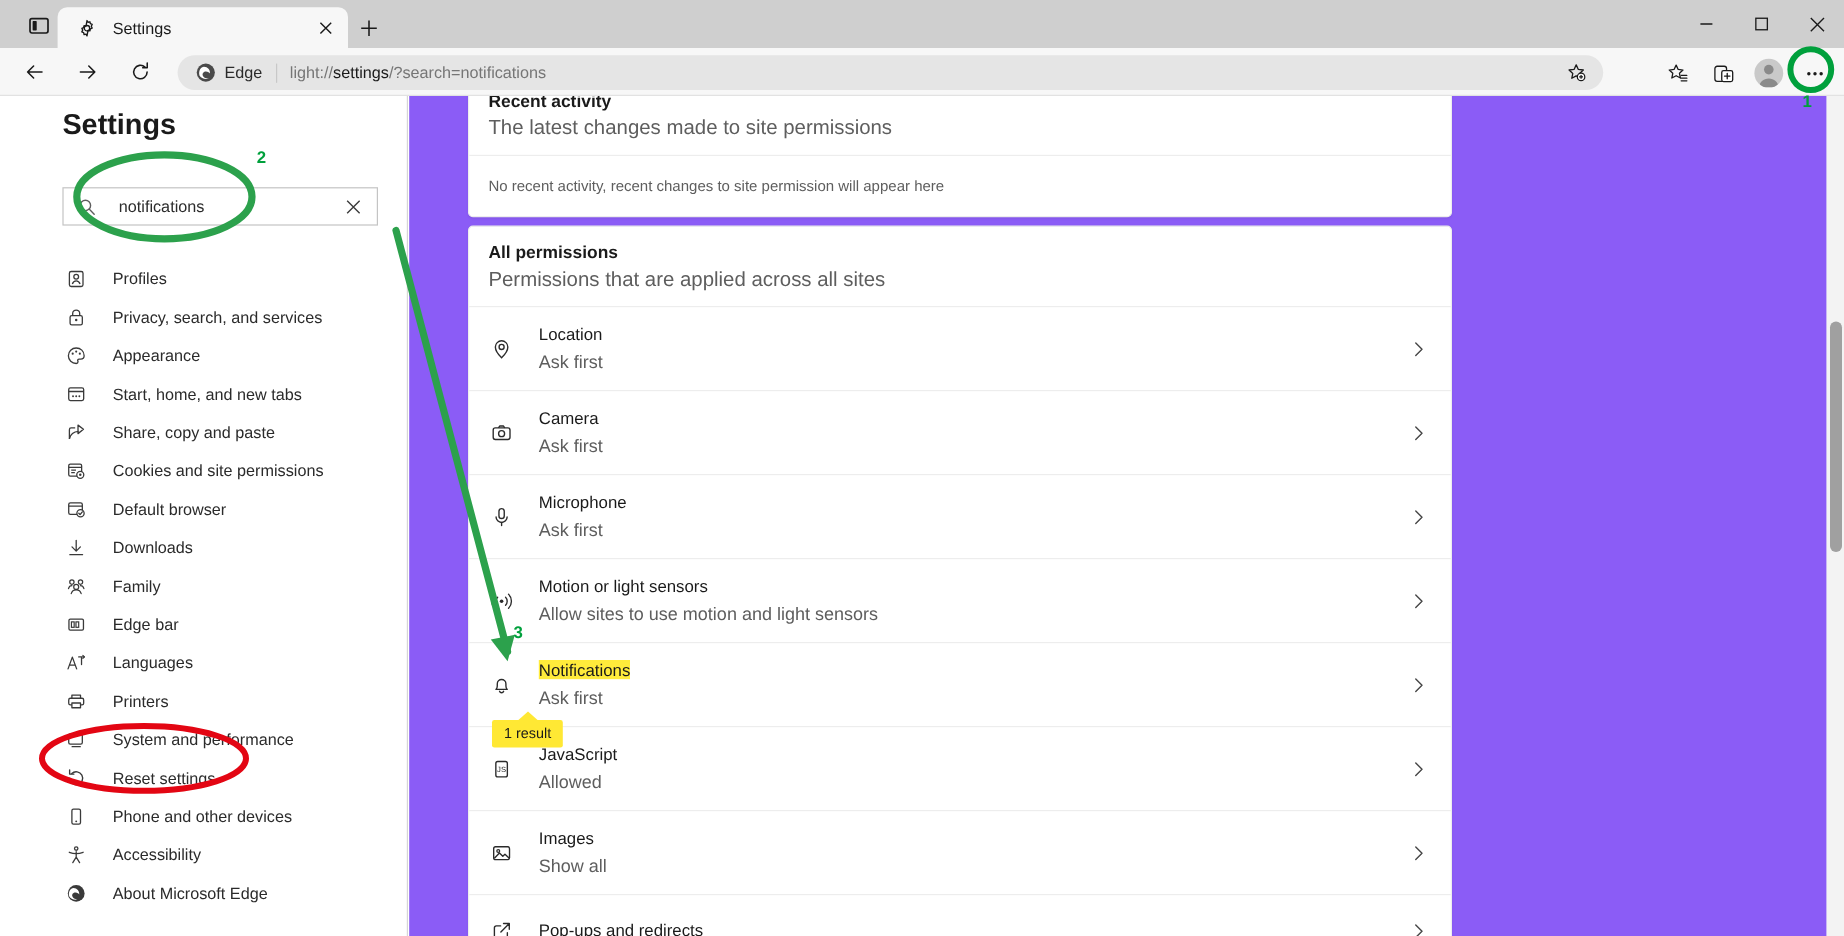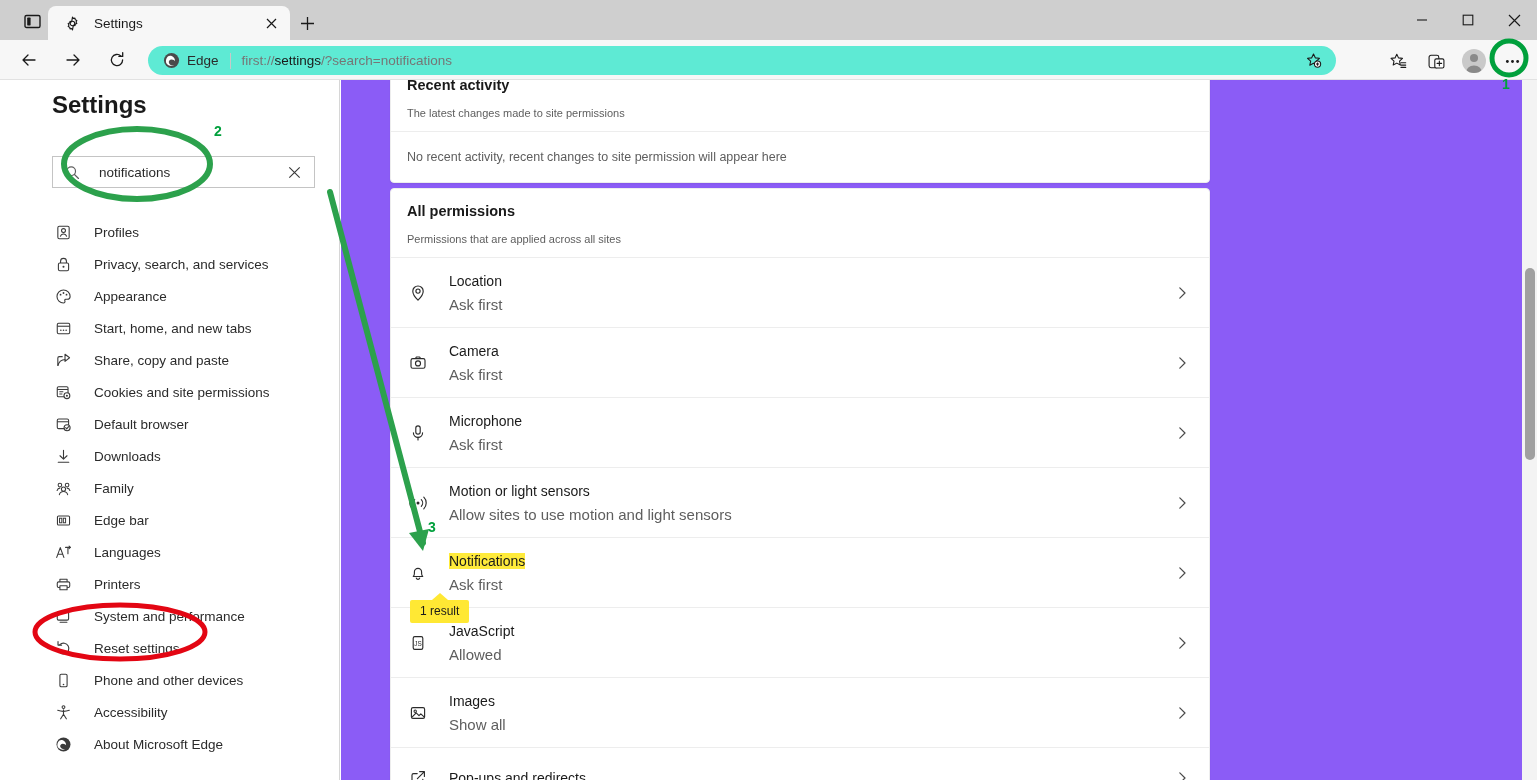"Edge" .omnibox { background: #5eead4 -> #e5e5e5 }
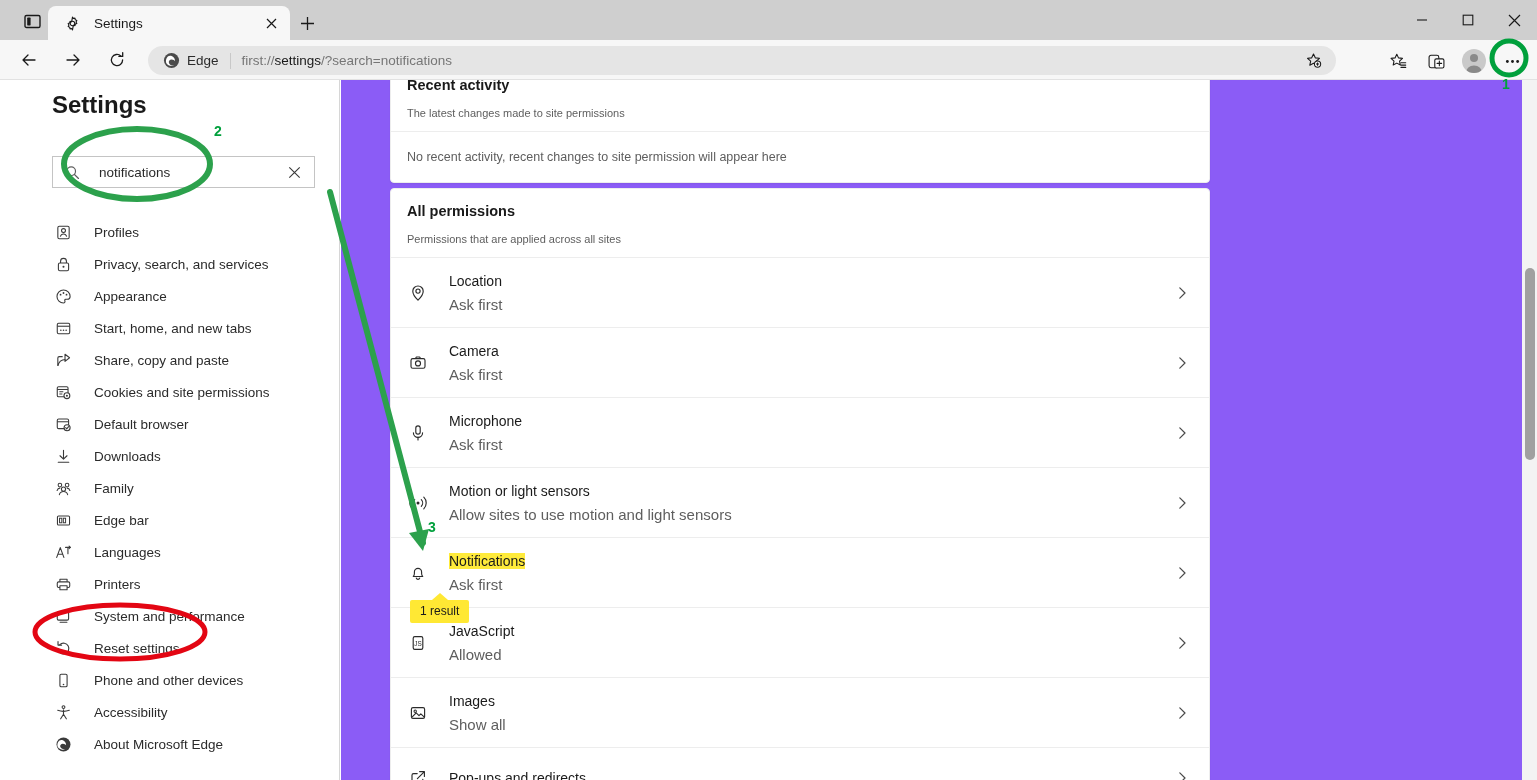"first://" span { text: first:// -> light:// }
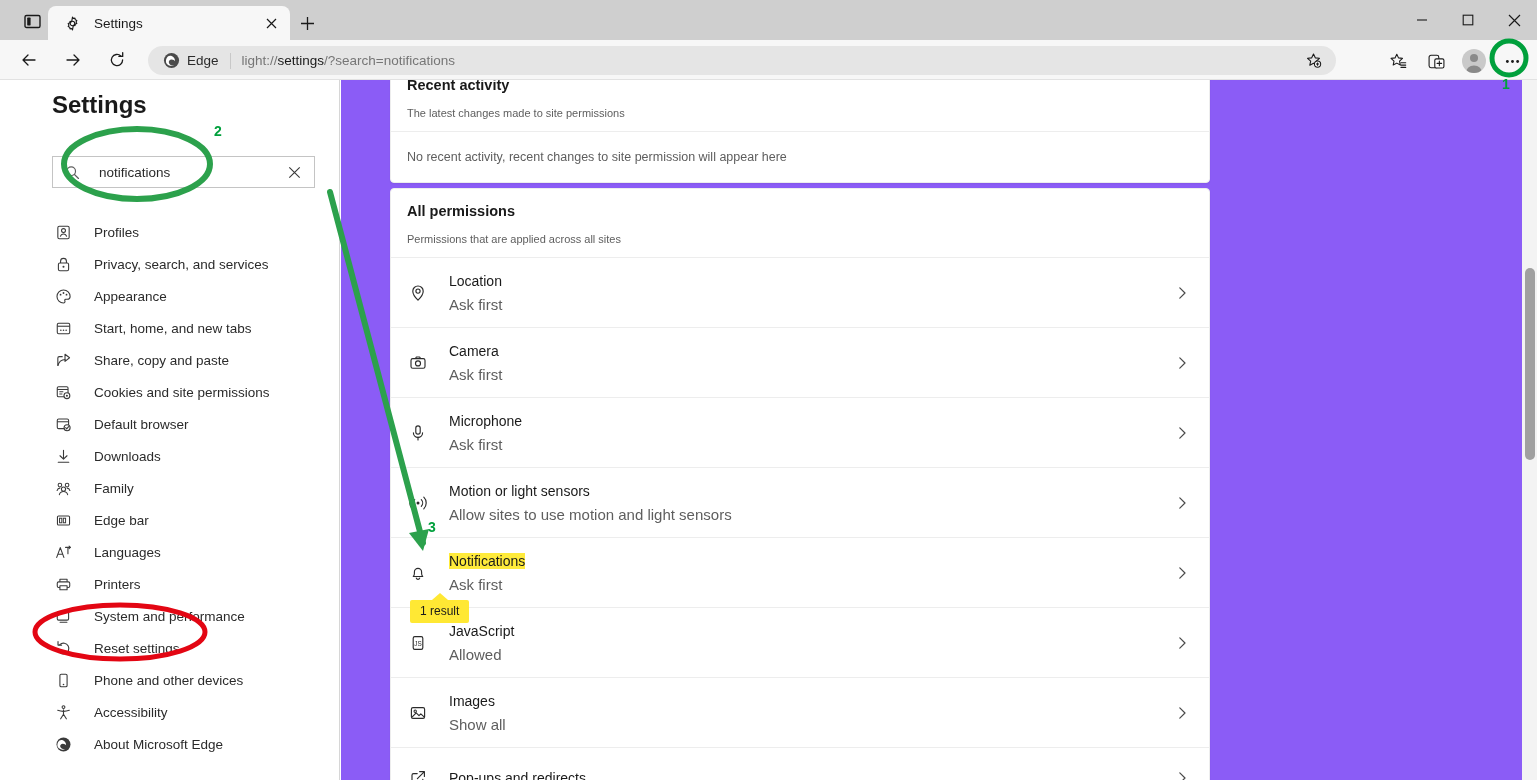"The latest changes made to" .card-sub { font-size: 11px -> 17px; margin-top: 14px -> 4px }
